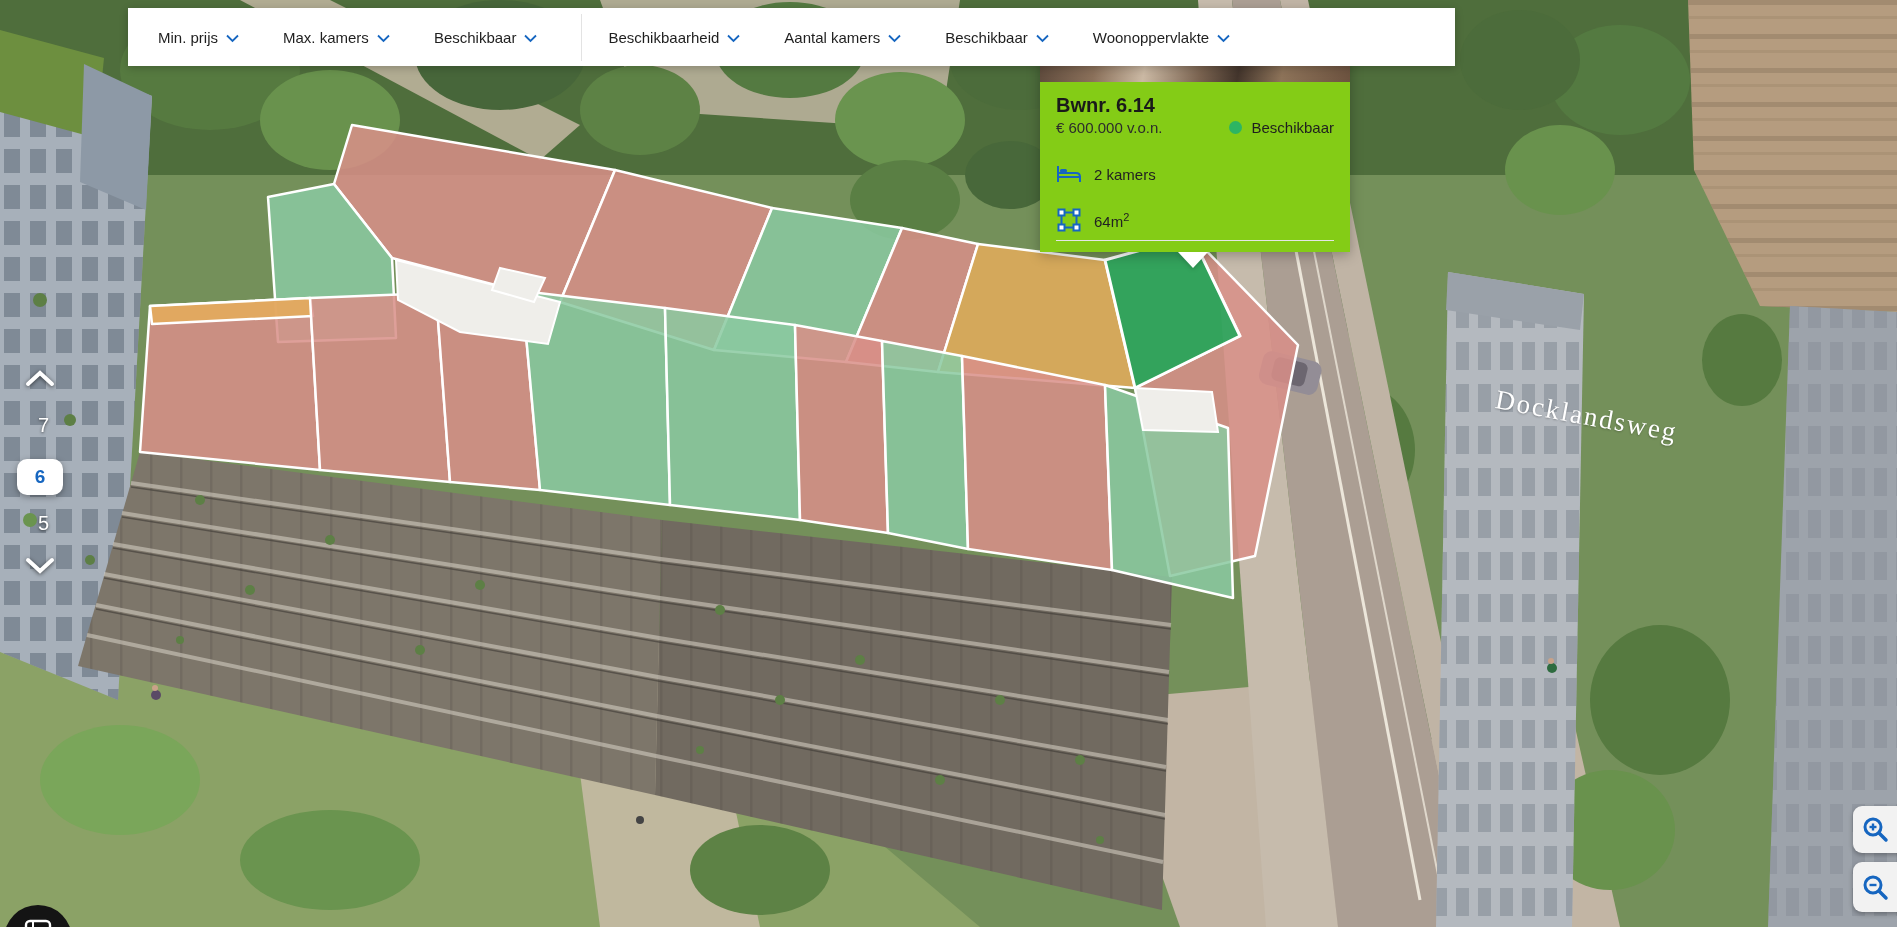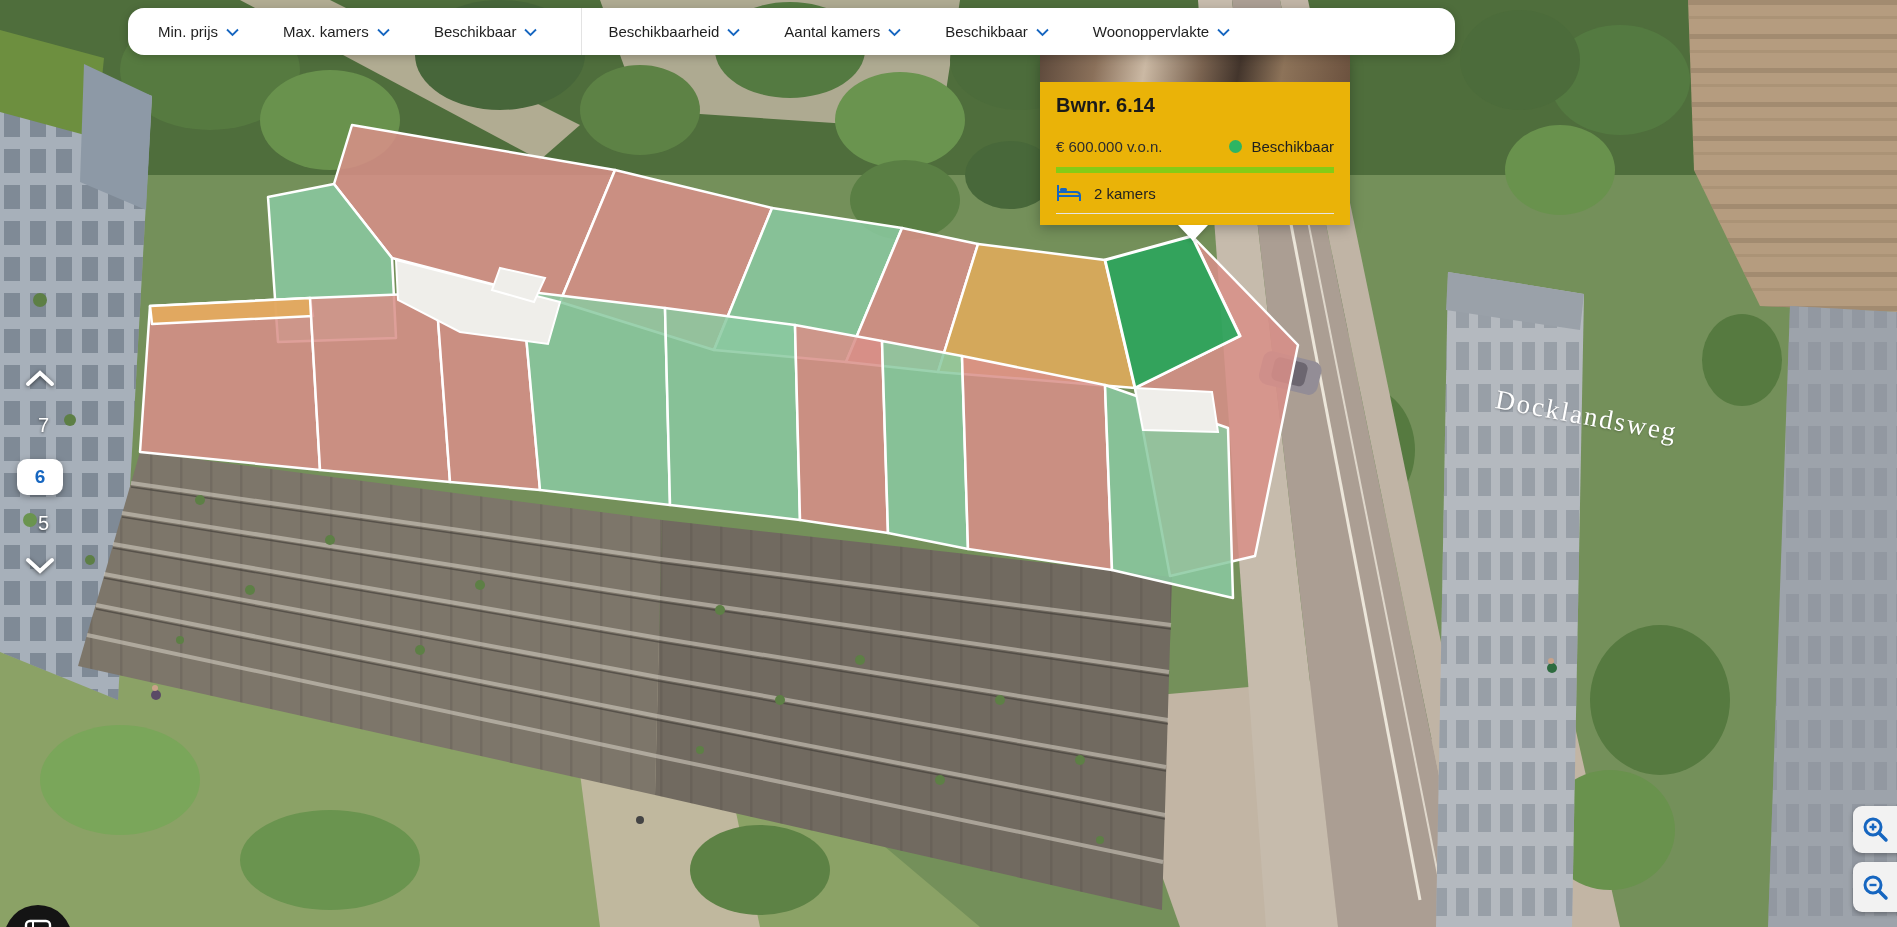"Min. prijs" .filterbar { border-radius: 16px -> 0; height: 47px -> 58px }
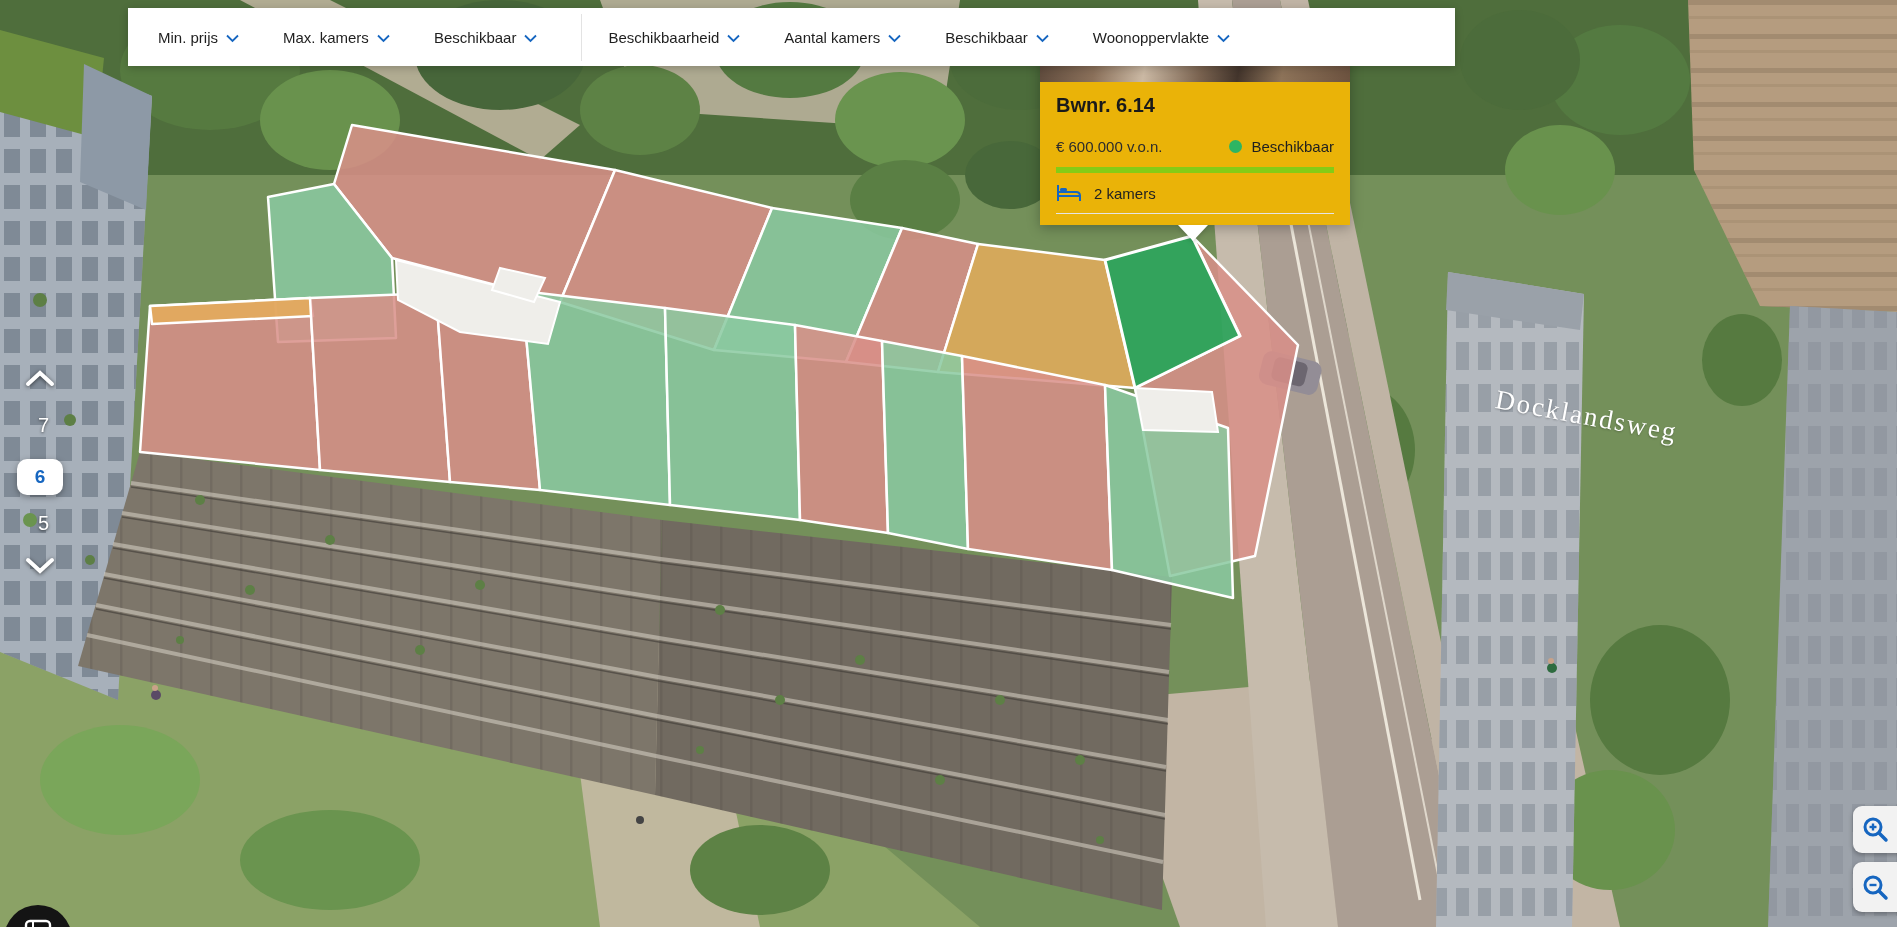"Bwnr. 6.14" .tooltip { background: #eab308 -> #84cc16 }
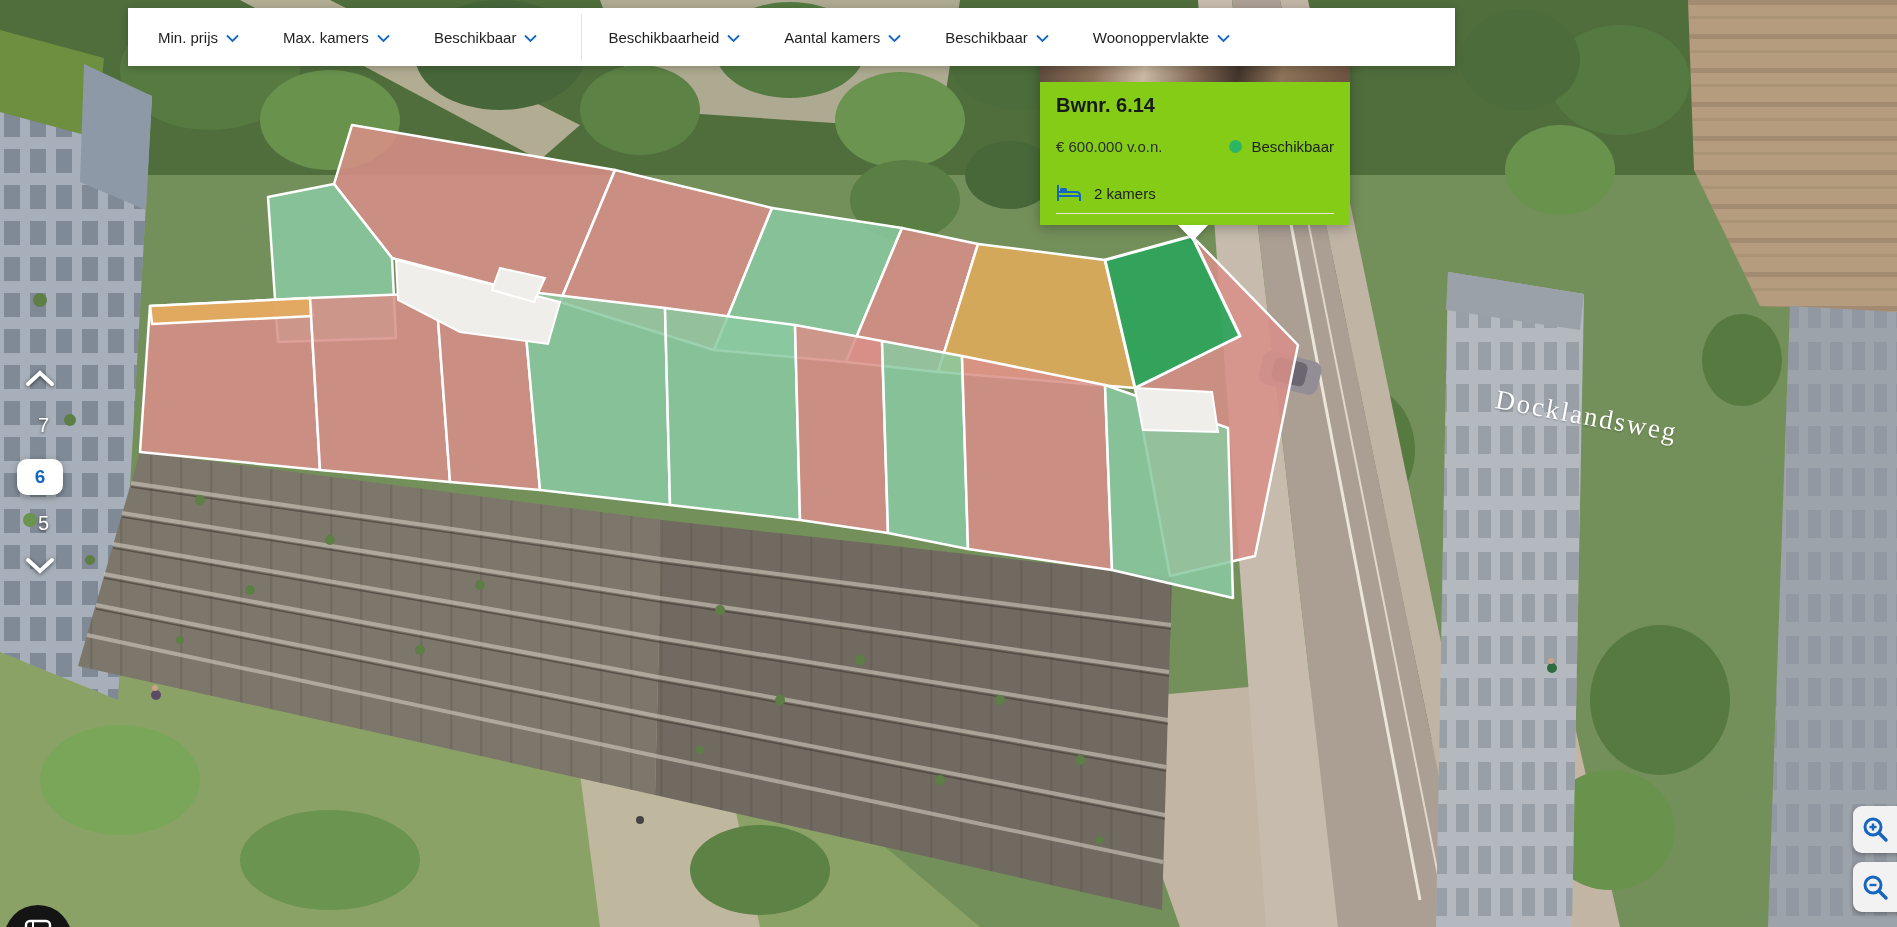"€ 600.000 v.o.n." .tt-pricerow { margin-top: 21px -> 2px }
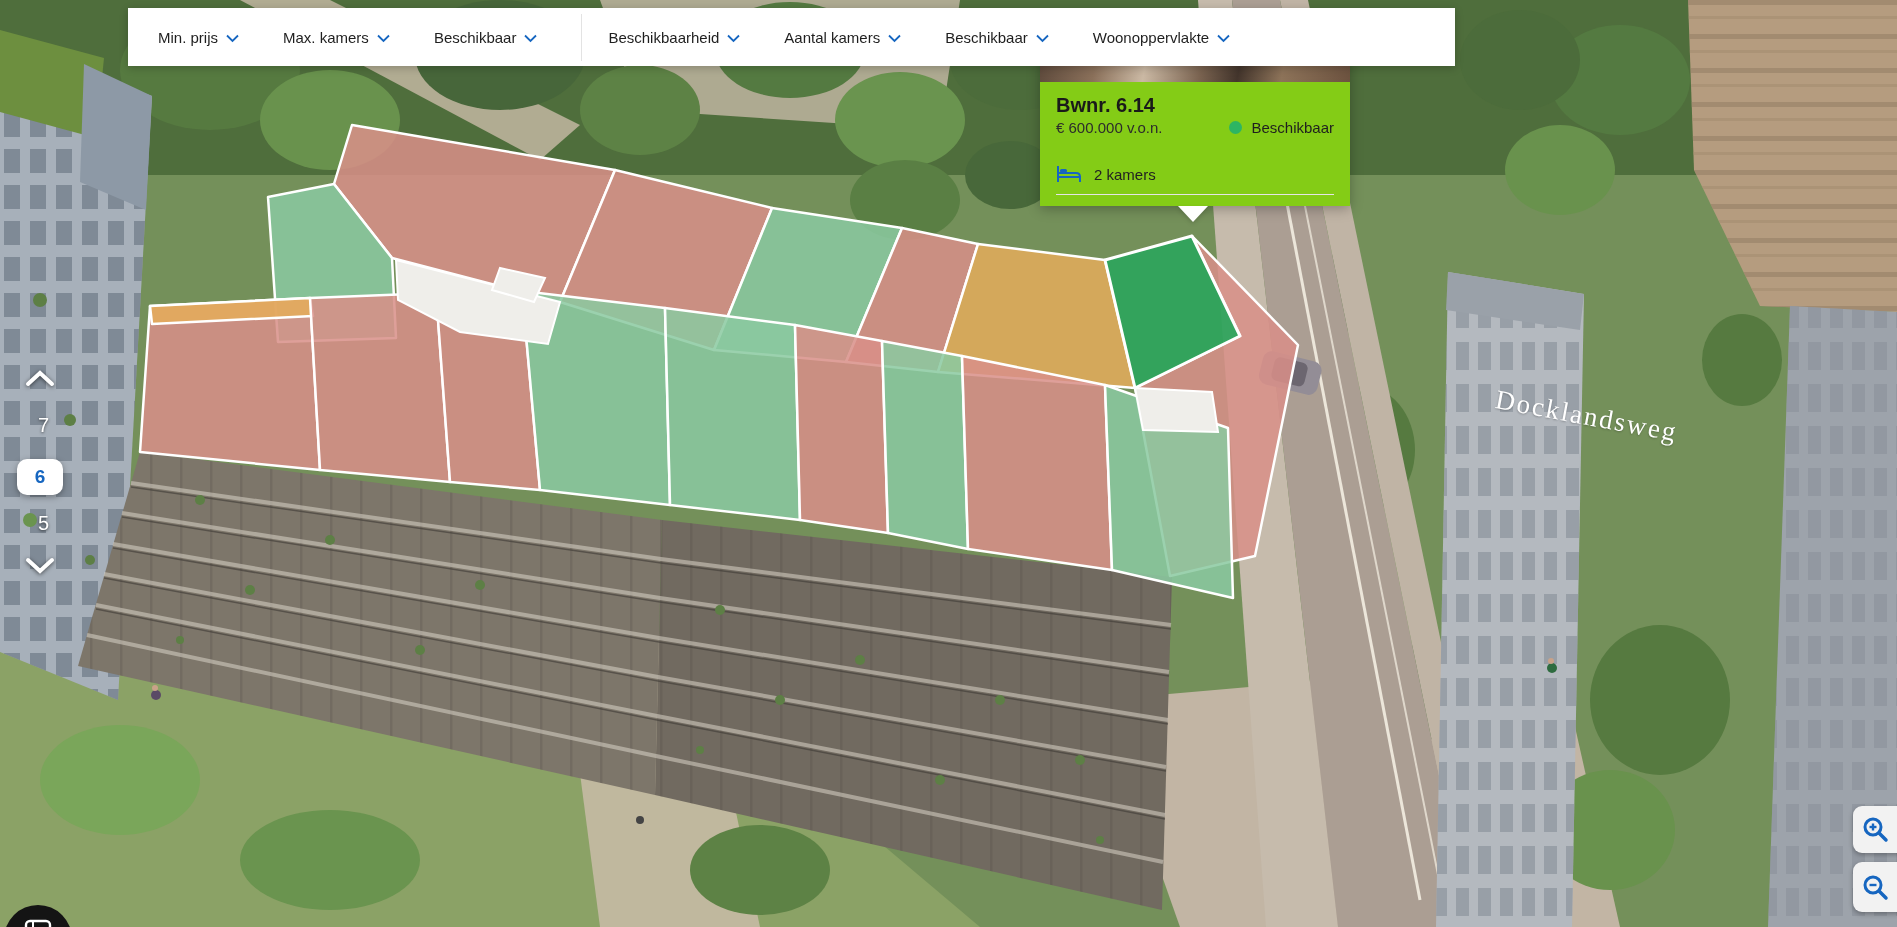"64m2" div.tt-row { html: none -> <div> <span> <svg> <rect></rect> <rect></rect> <rect></rect> <rect></rect> <rect></rect> </svg> </span> <span><span>64m</span><sup>2</sup></span> </div> }
